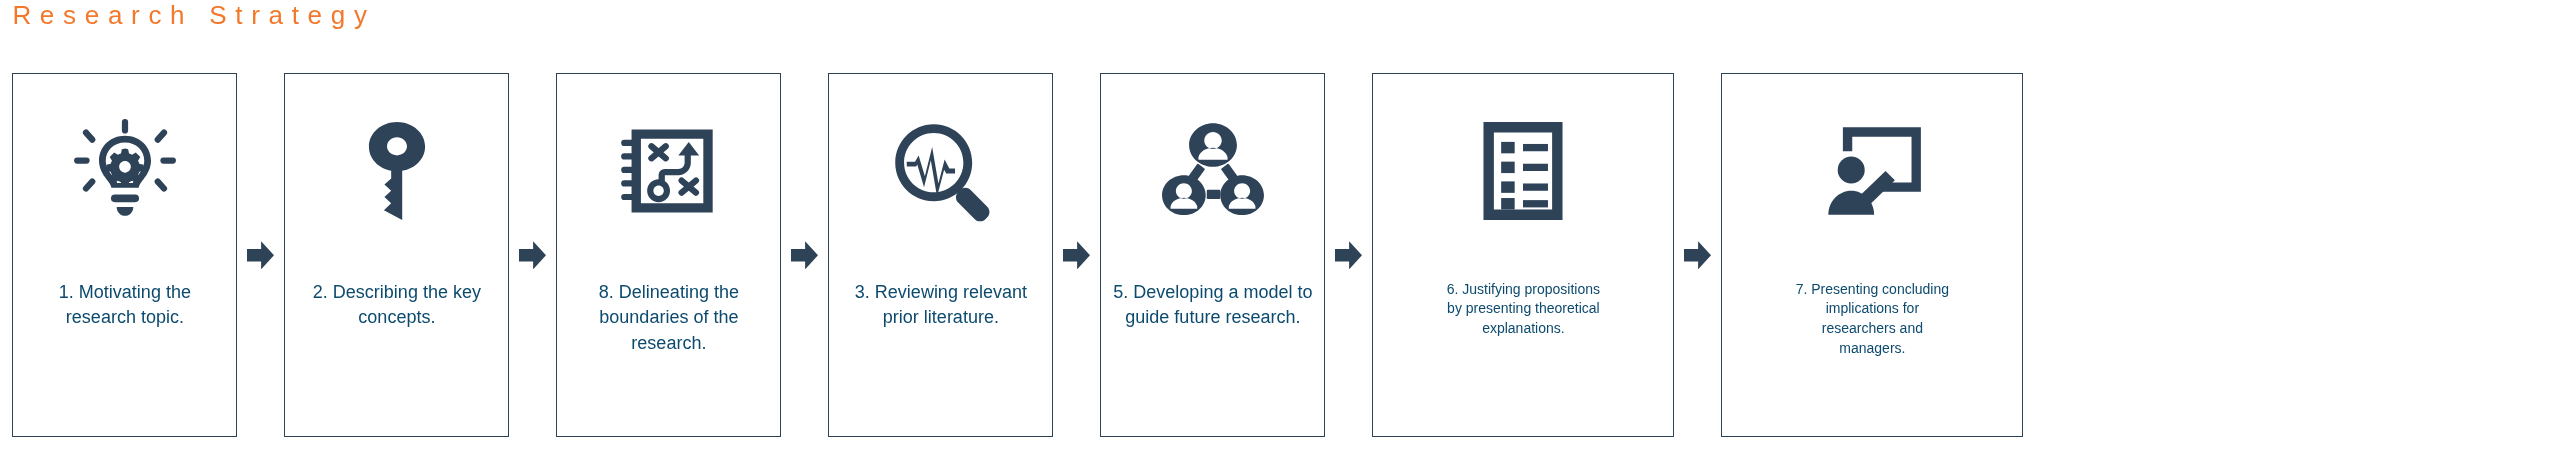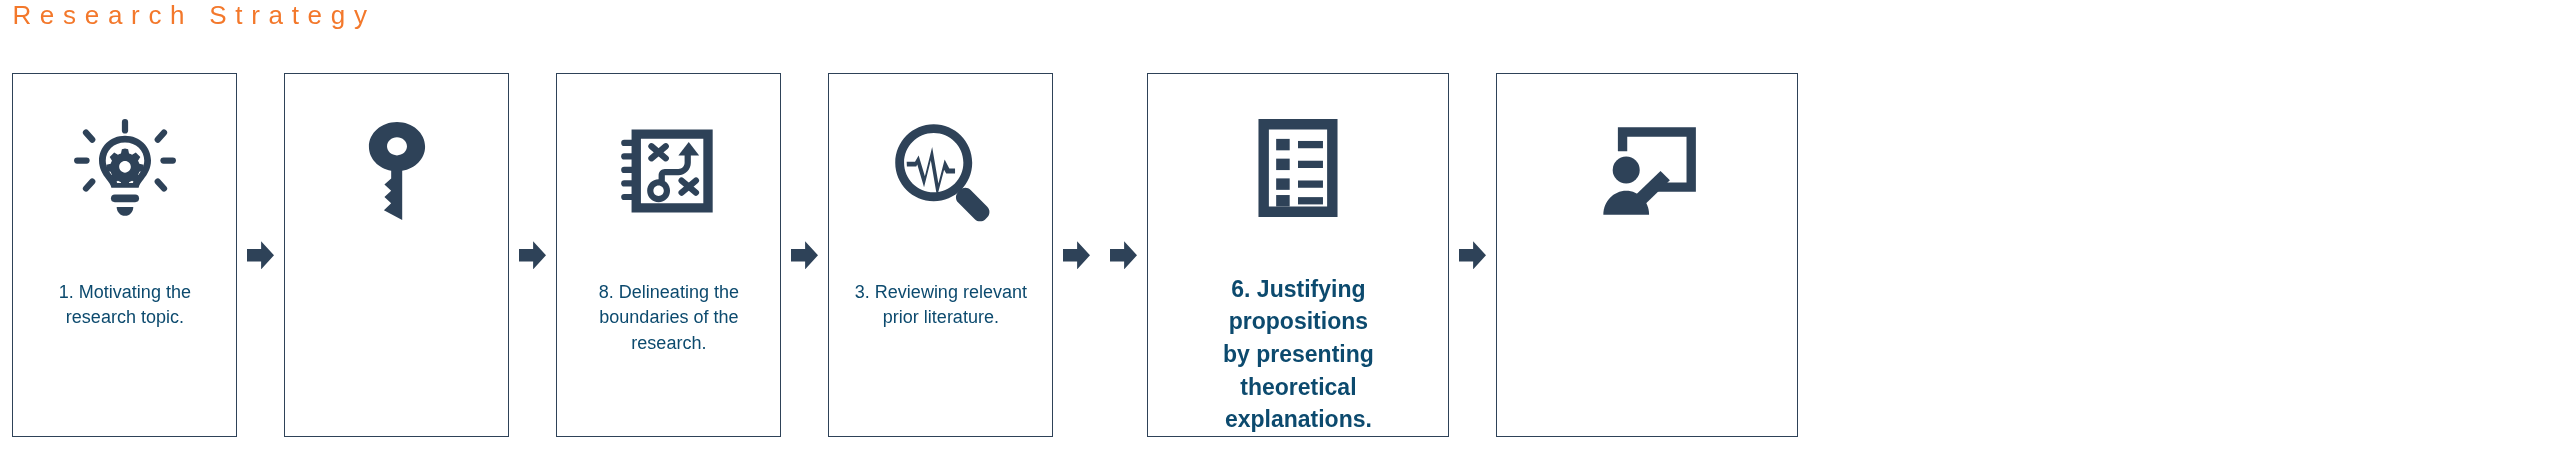"2. Describing the key" div.step-caption { html: none -> <div>2. Describing the key concepts.</div> }
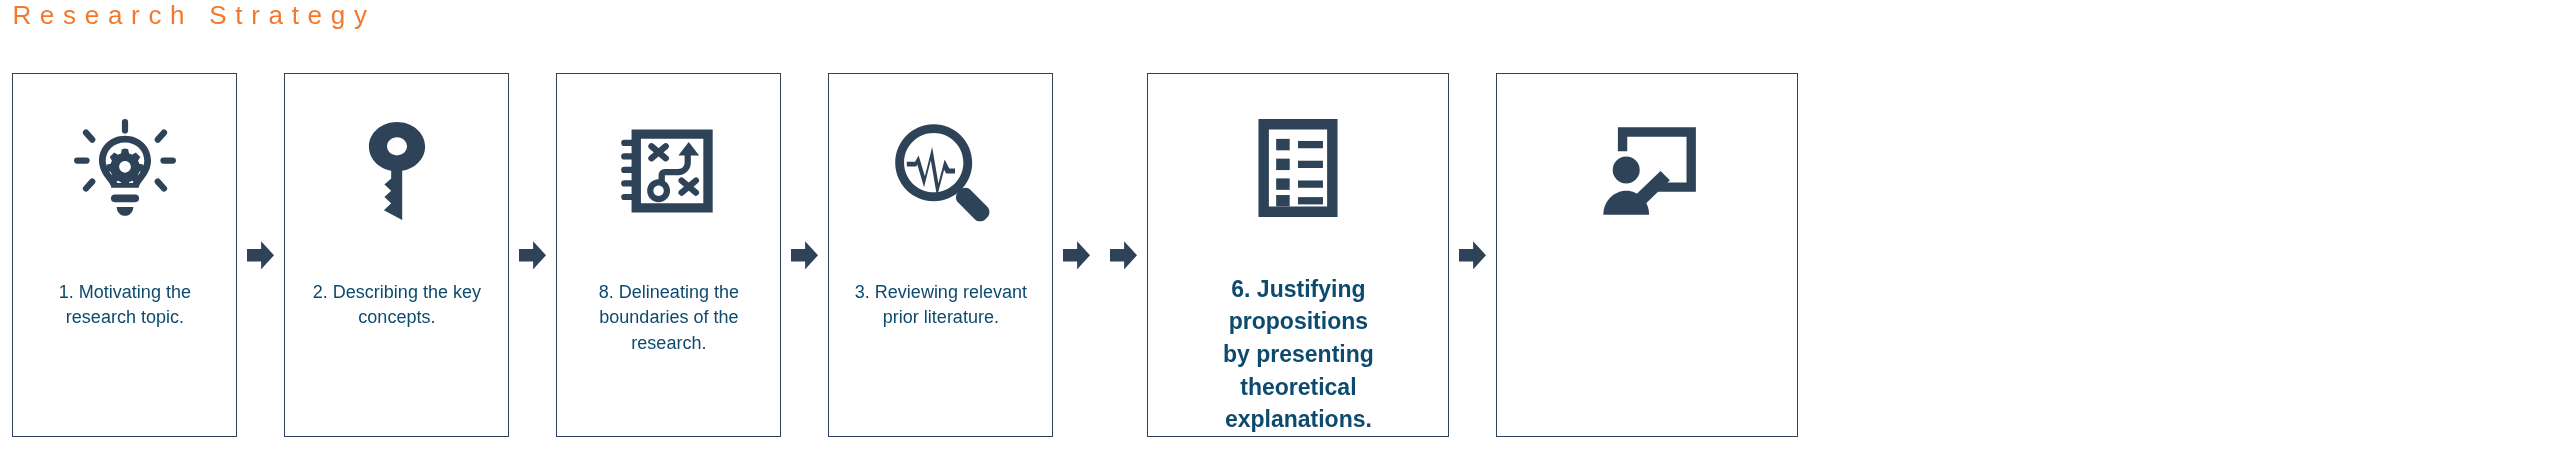"5. Developing a model to" div.step-card { html: none -> <div> <div> <svg> <g> <path></path> <path></path> <path></path> <rect></rect> <rect></rect> <rect></rect> </g> </svg> </div> <div>5. Developing a model to guide future research.</div> </div> }
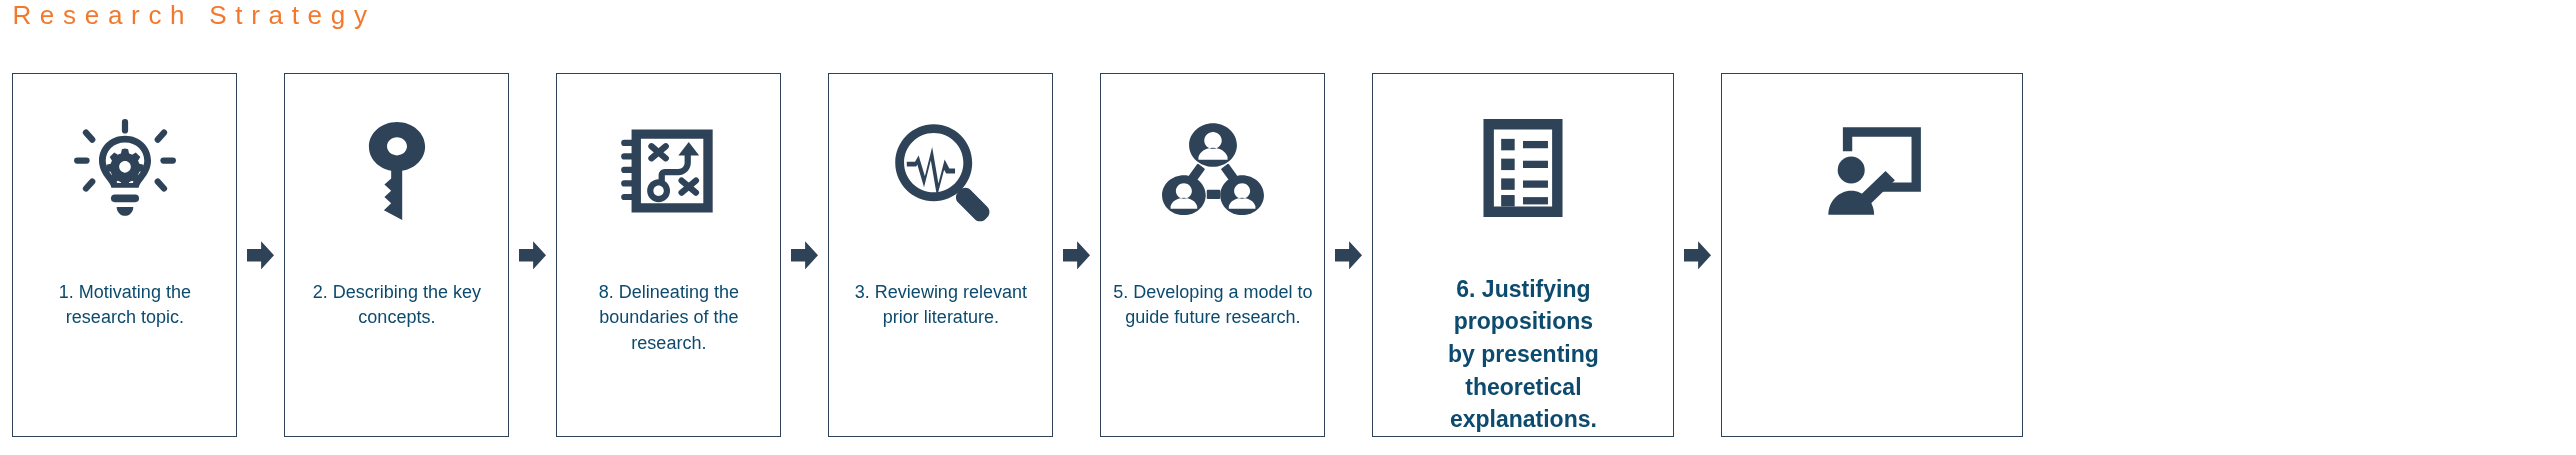"6. Justifying propositions" .step-card.wide .step-caption { font-size: 23px -> 14px; font-weight: bold -> none }
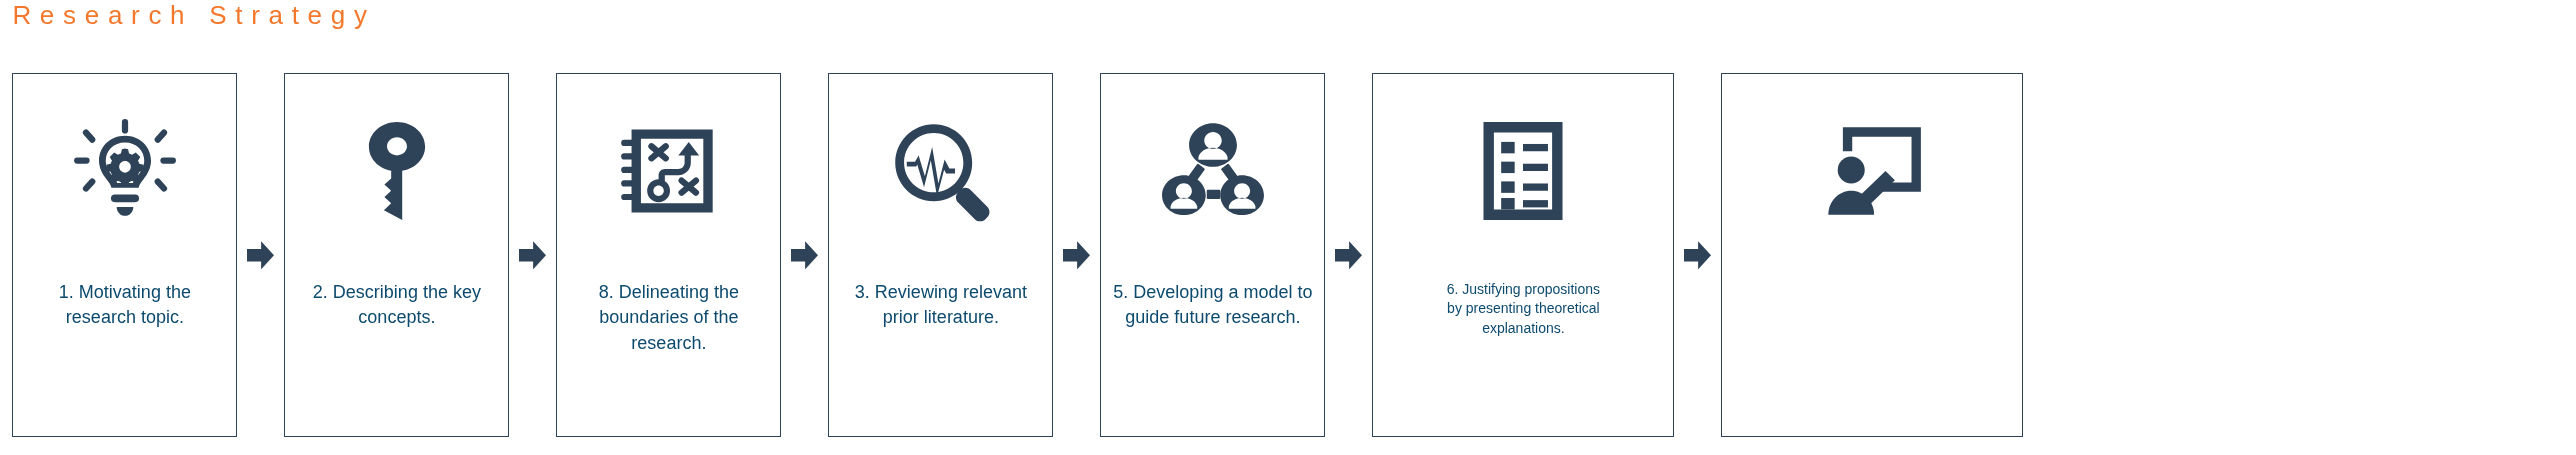"7. Presenting concluding" div.step-caption { html: none -> <div>7. Presenting concluding implications for researchers and managers.</div> }
